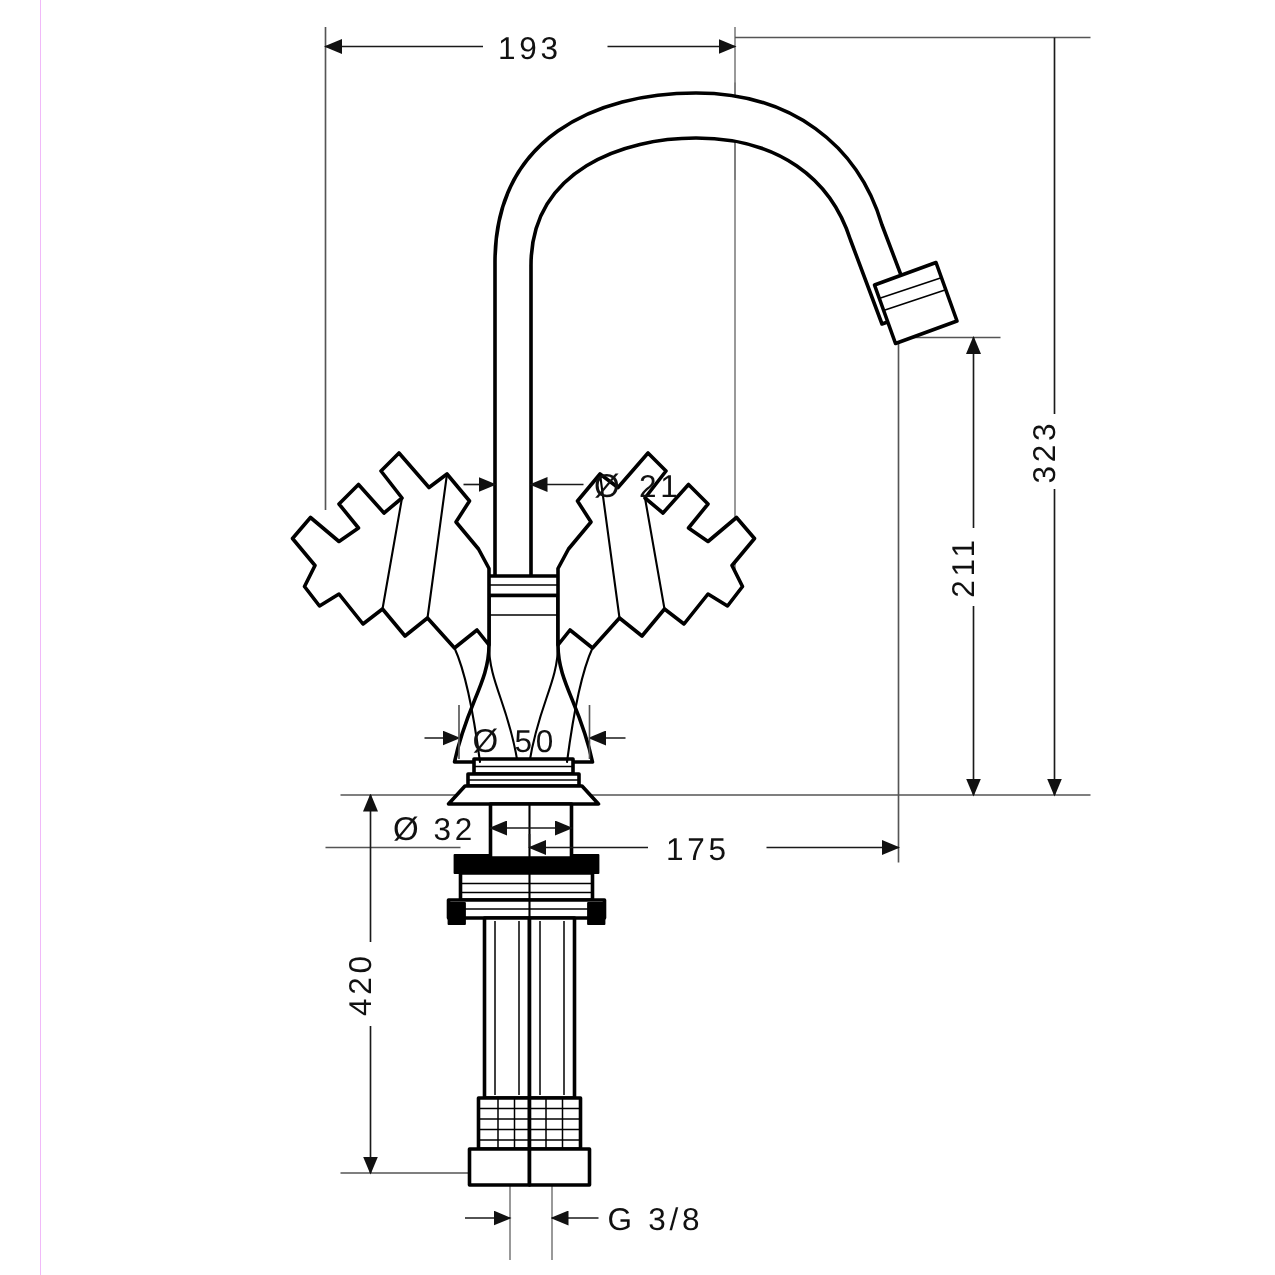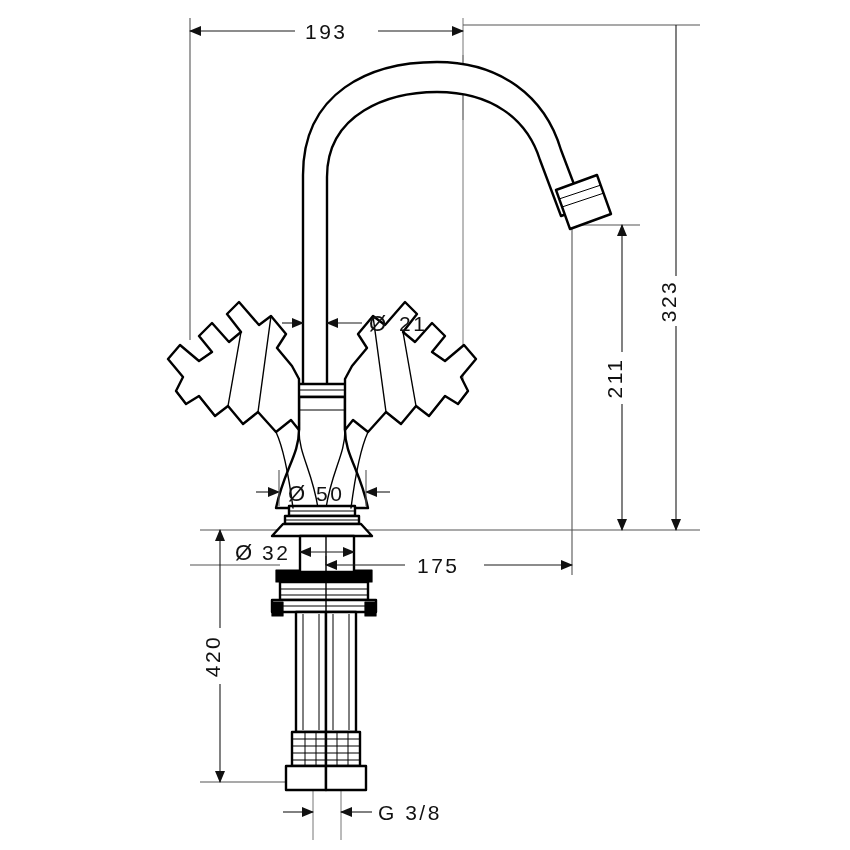"193" #drawing-root { margin-left: none -> 27px }
